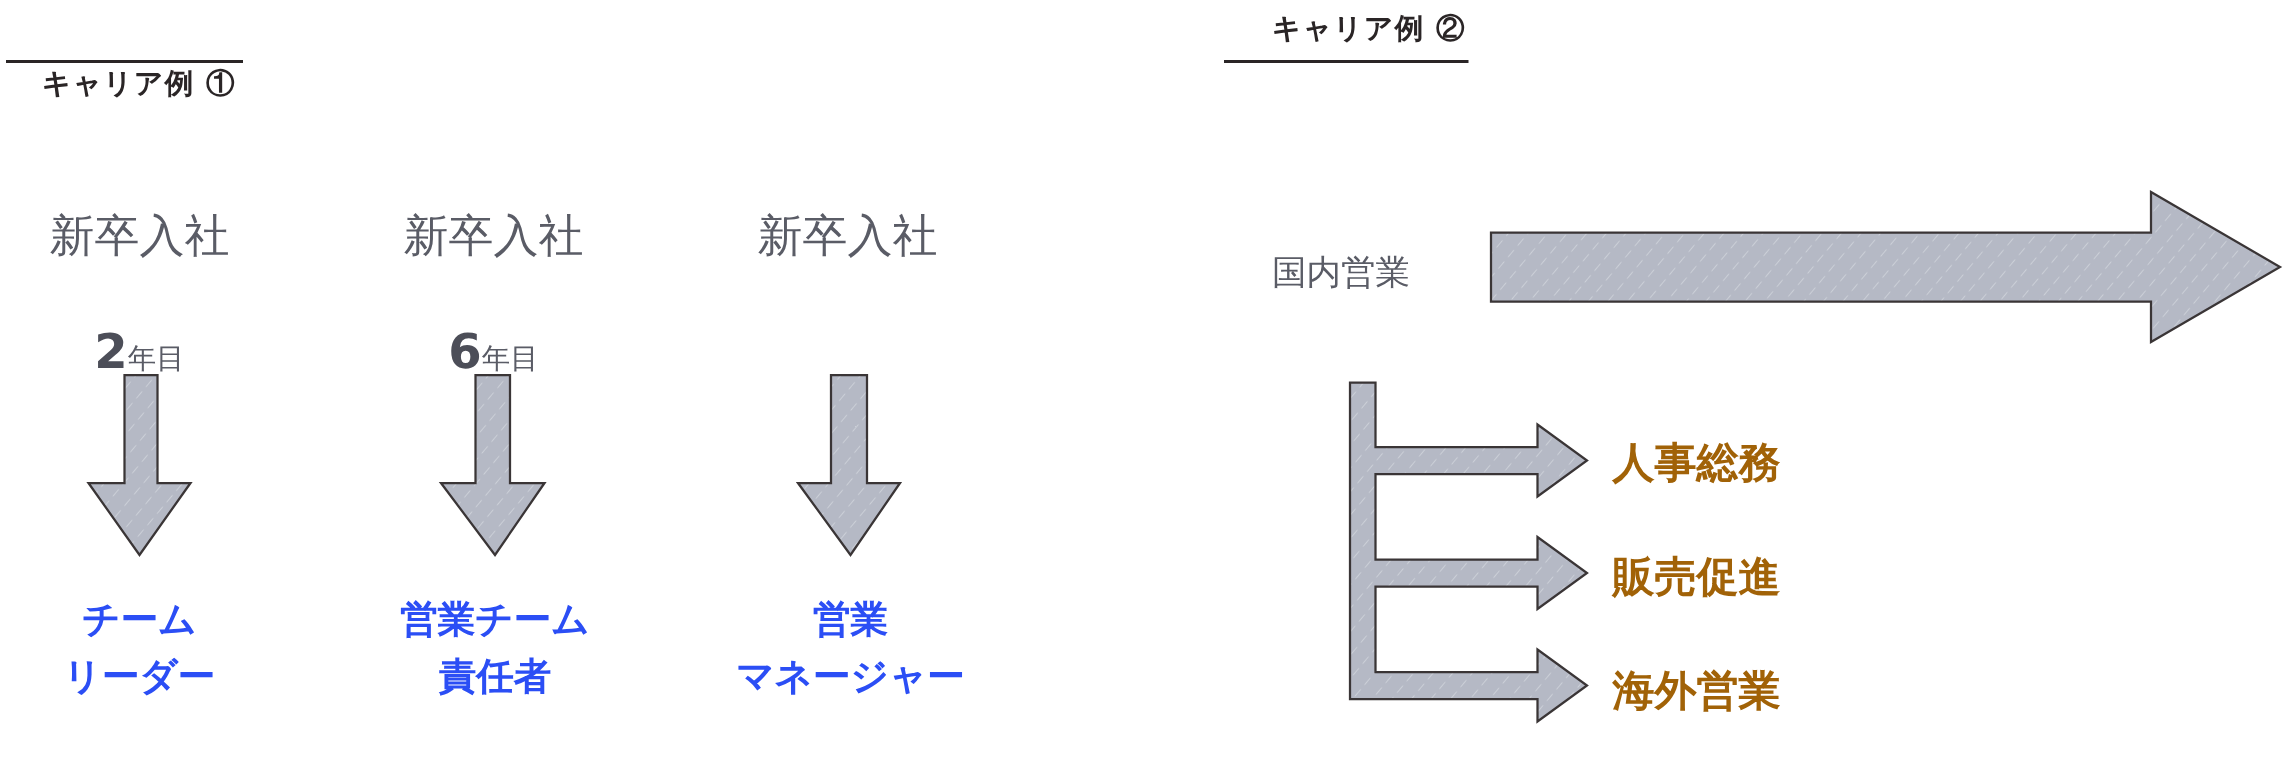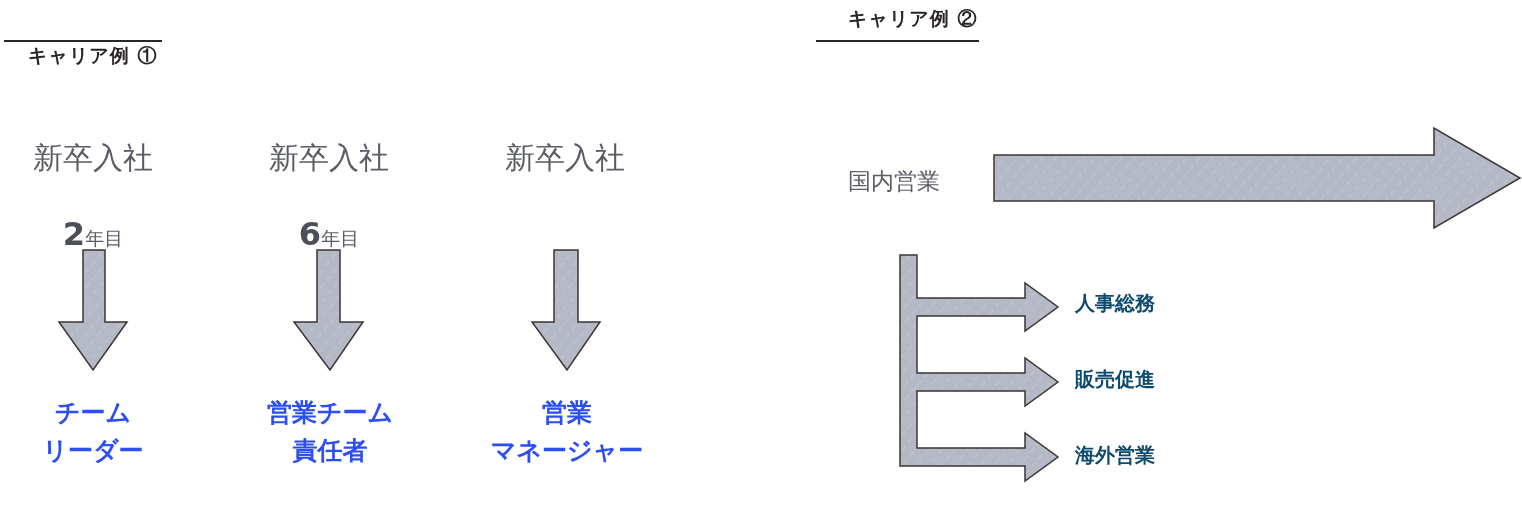"人事総務" .branch-label { color: #0c4a6e -> #a16207; font-size: 20px -> 28px }
